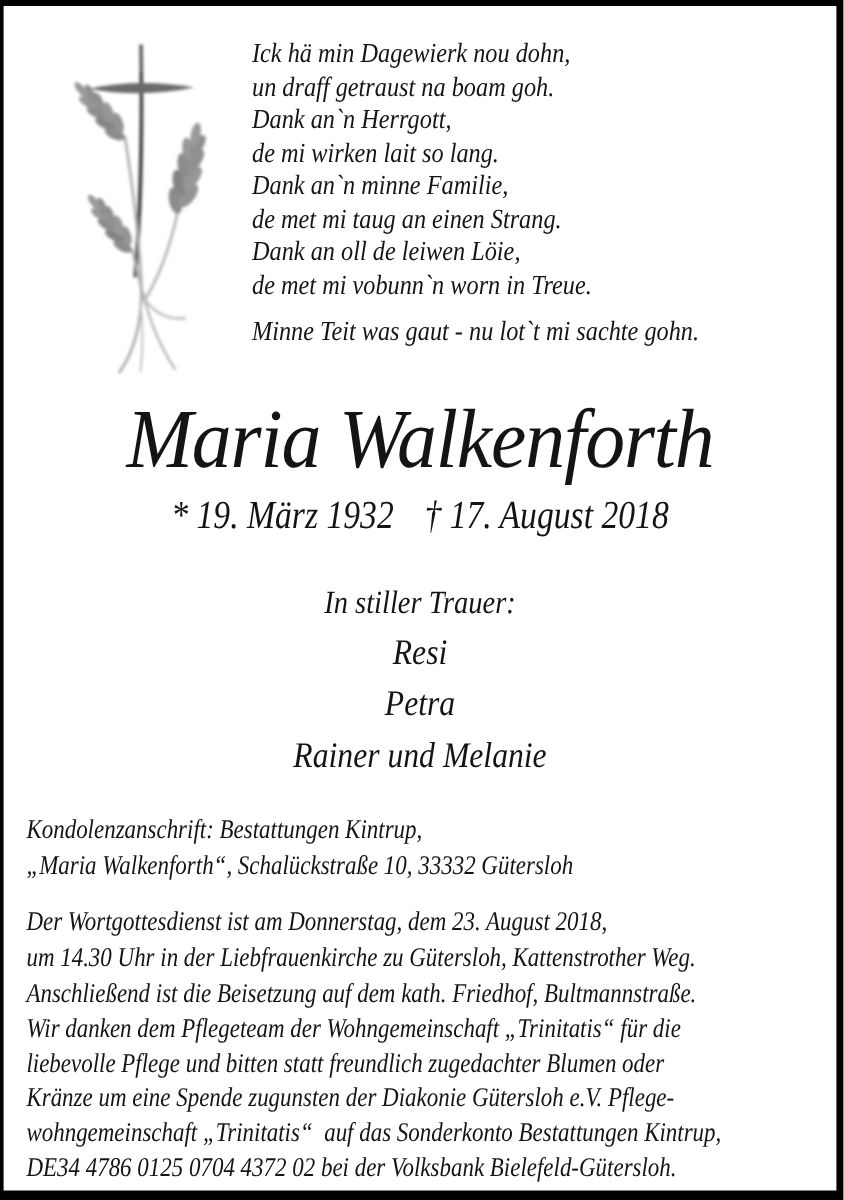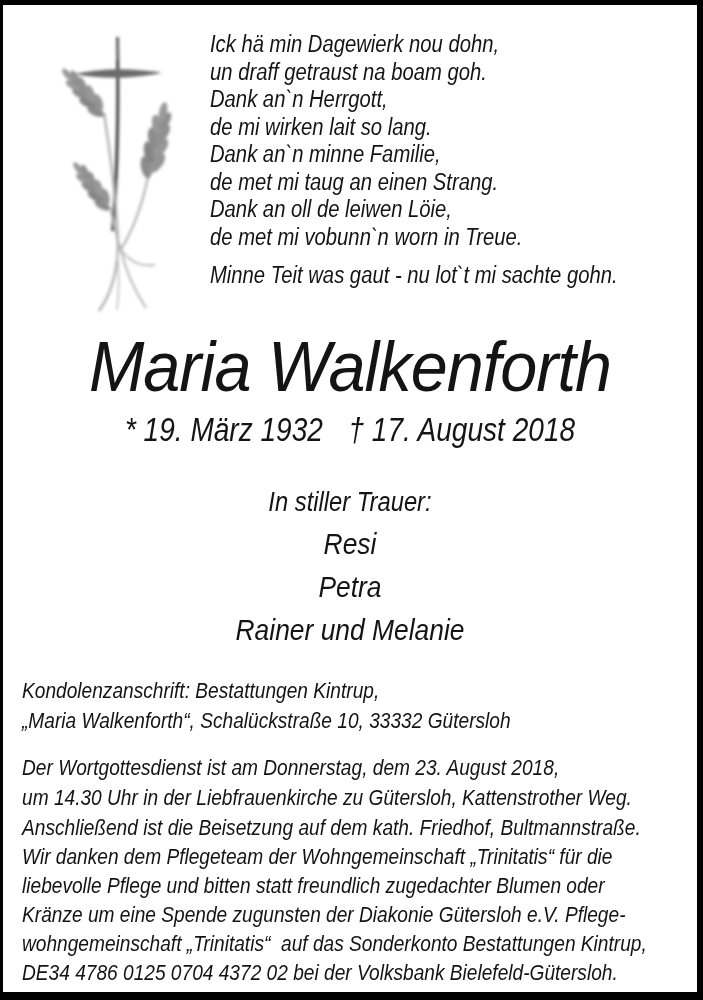"Ick hä min Dagewierk nou" .page { font-family: Liberation Sans, sans-serif -> Liberation Serif, serif }
